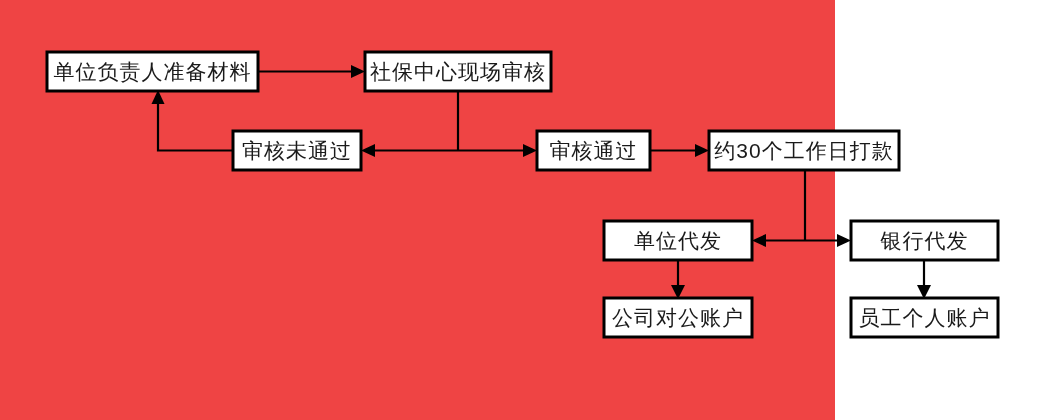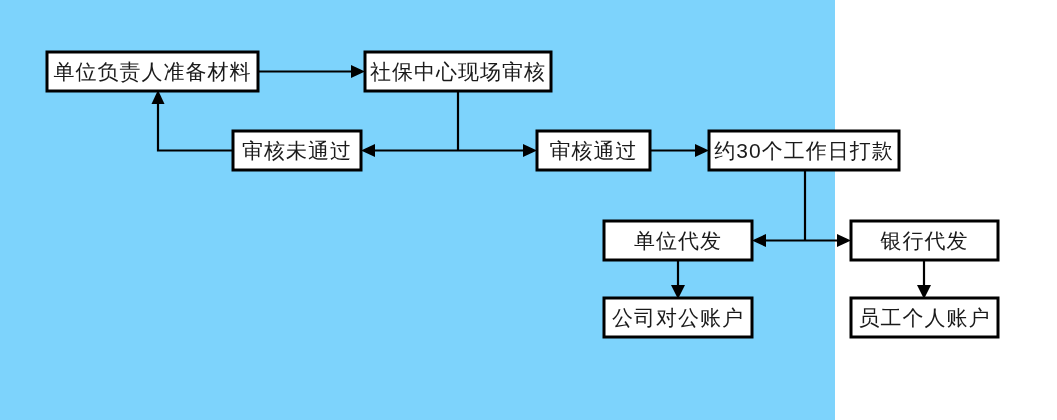"单位负责人准备材料" #flow-root { background: #7dd3fc -> #ef4444 }
